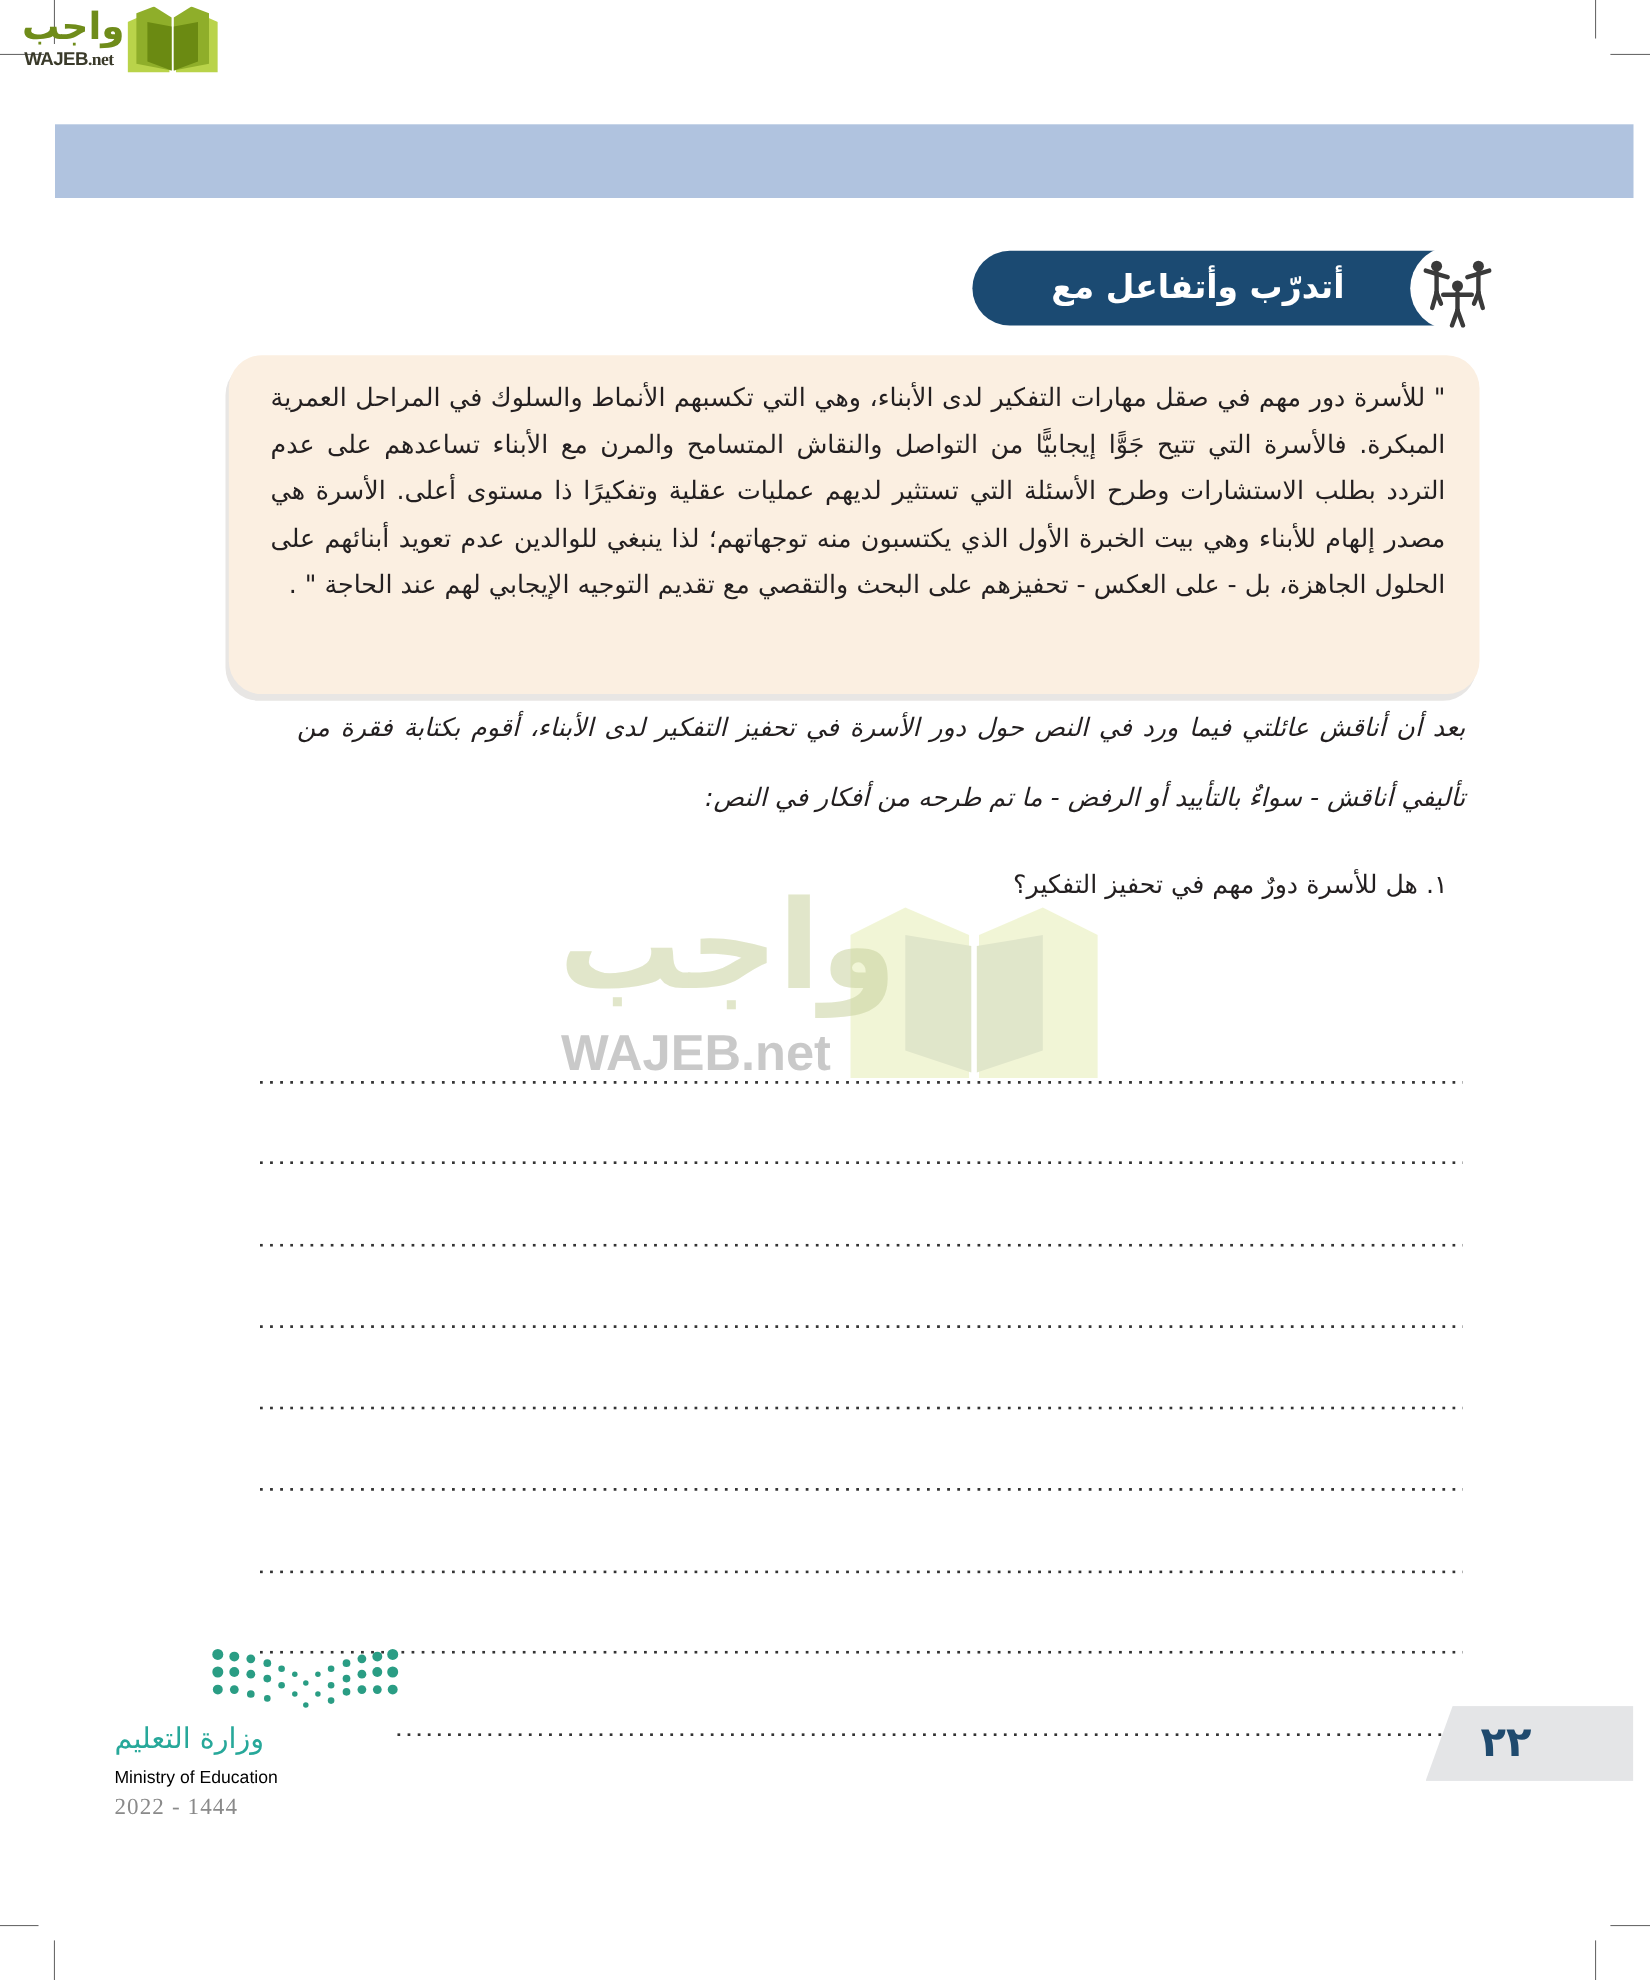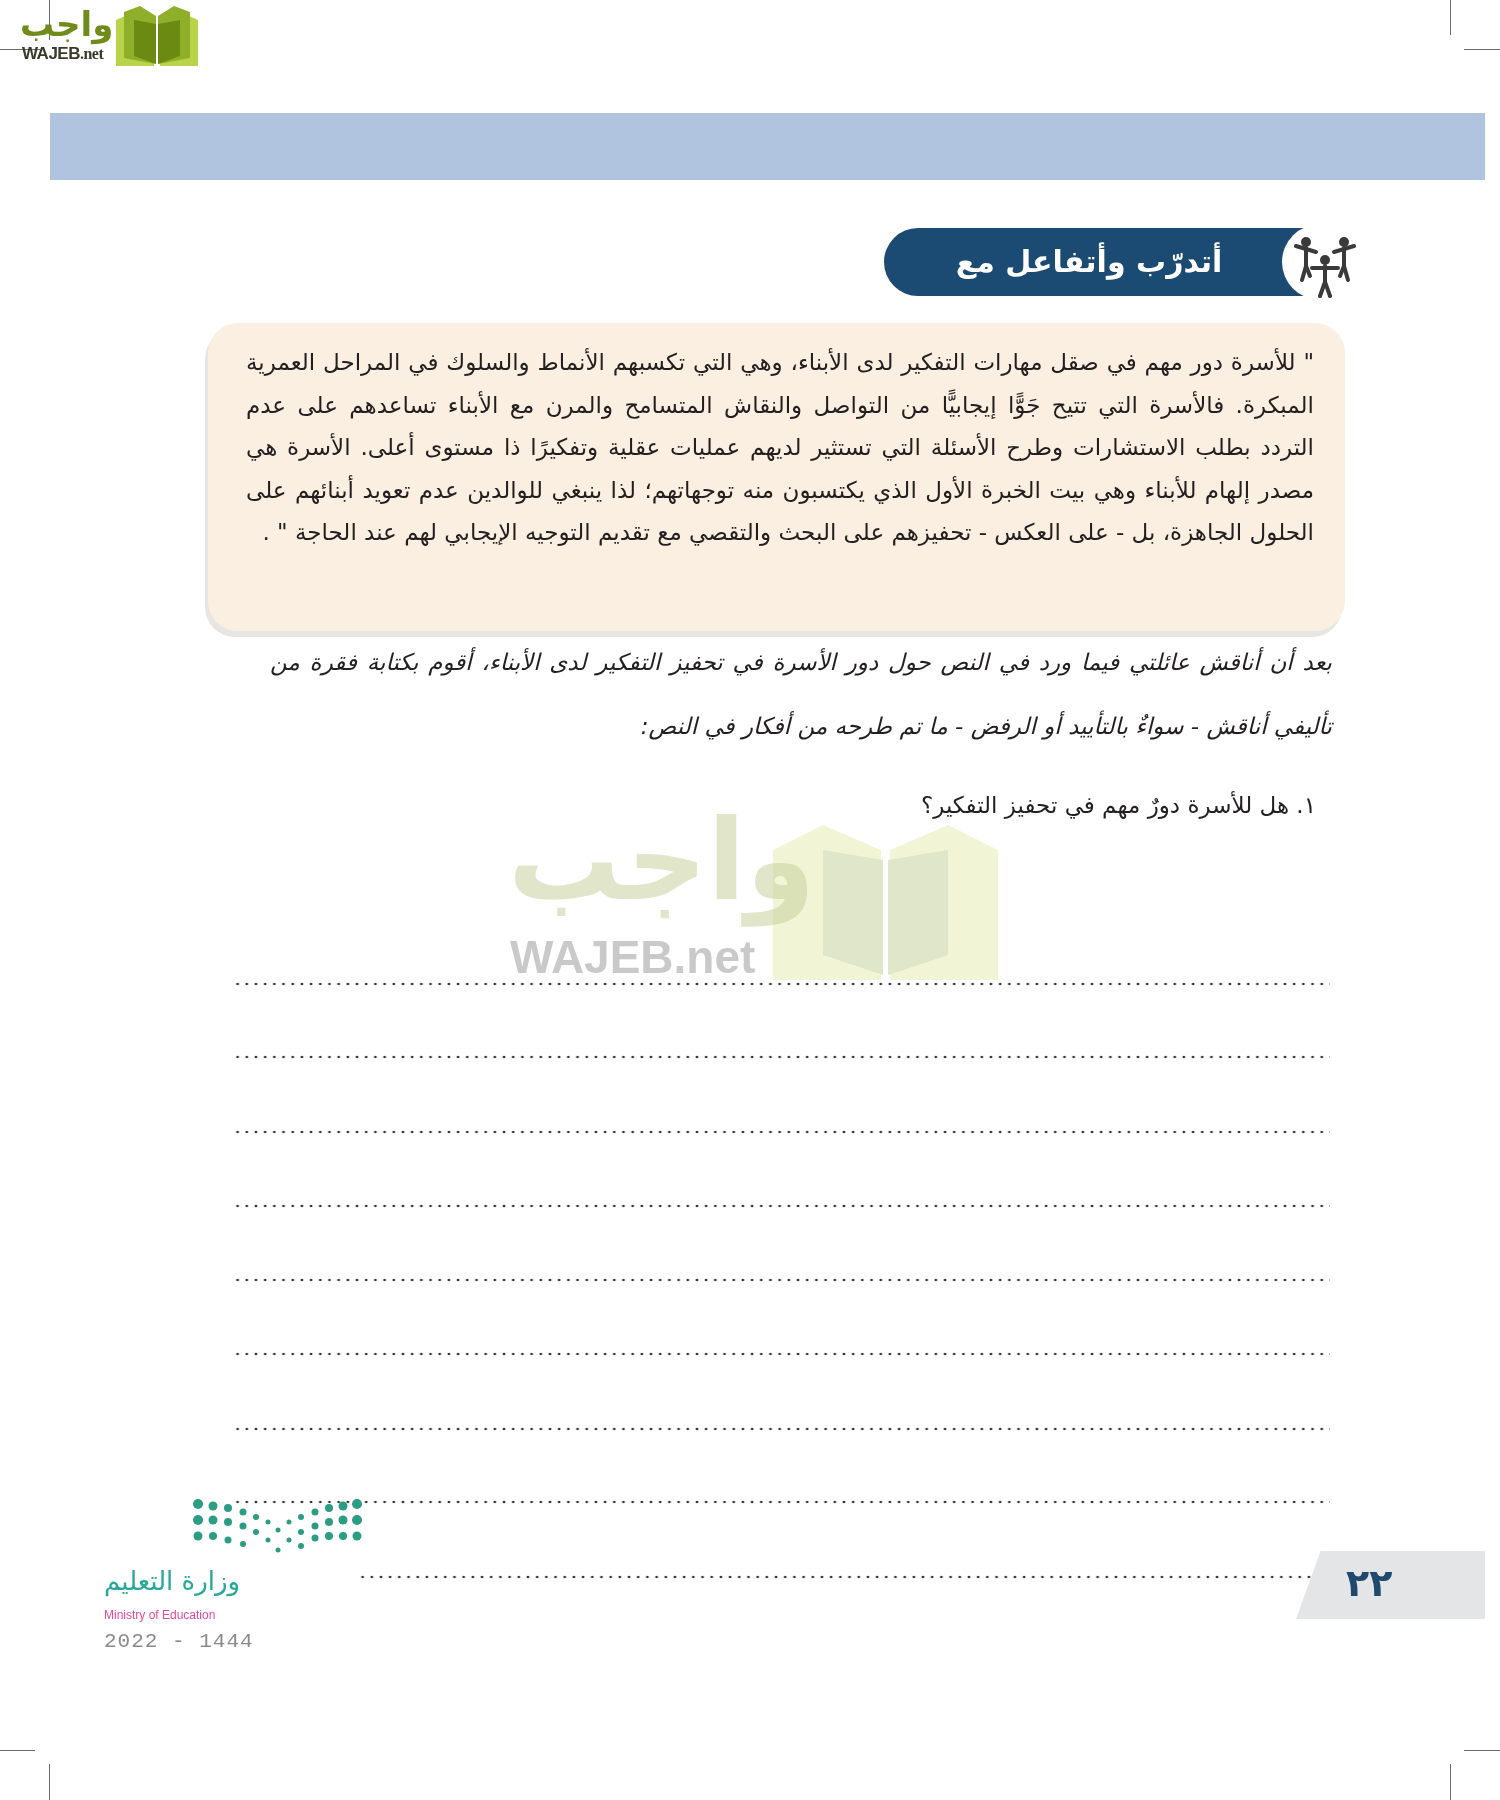"Ministry of Education" .moe .en { color: #ec4899 -> #000000; font-size: 12px -> 16px }
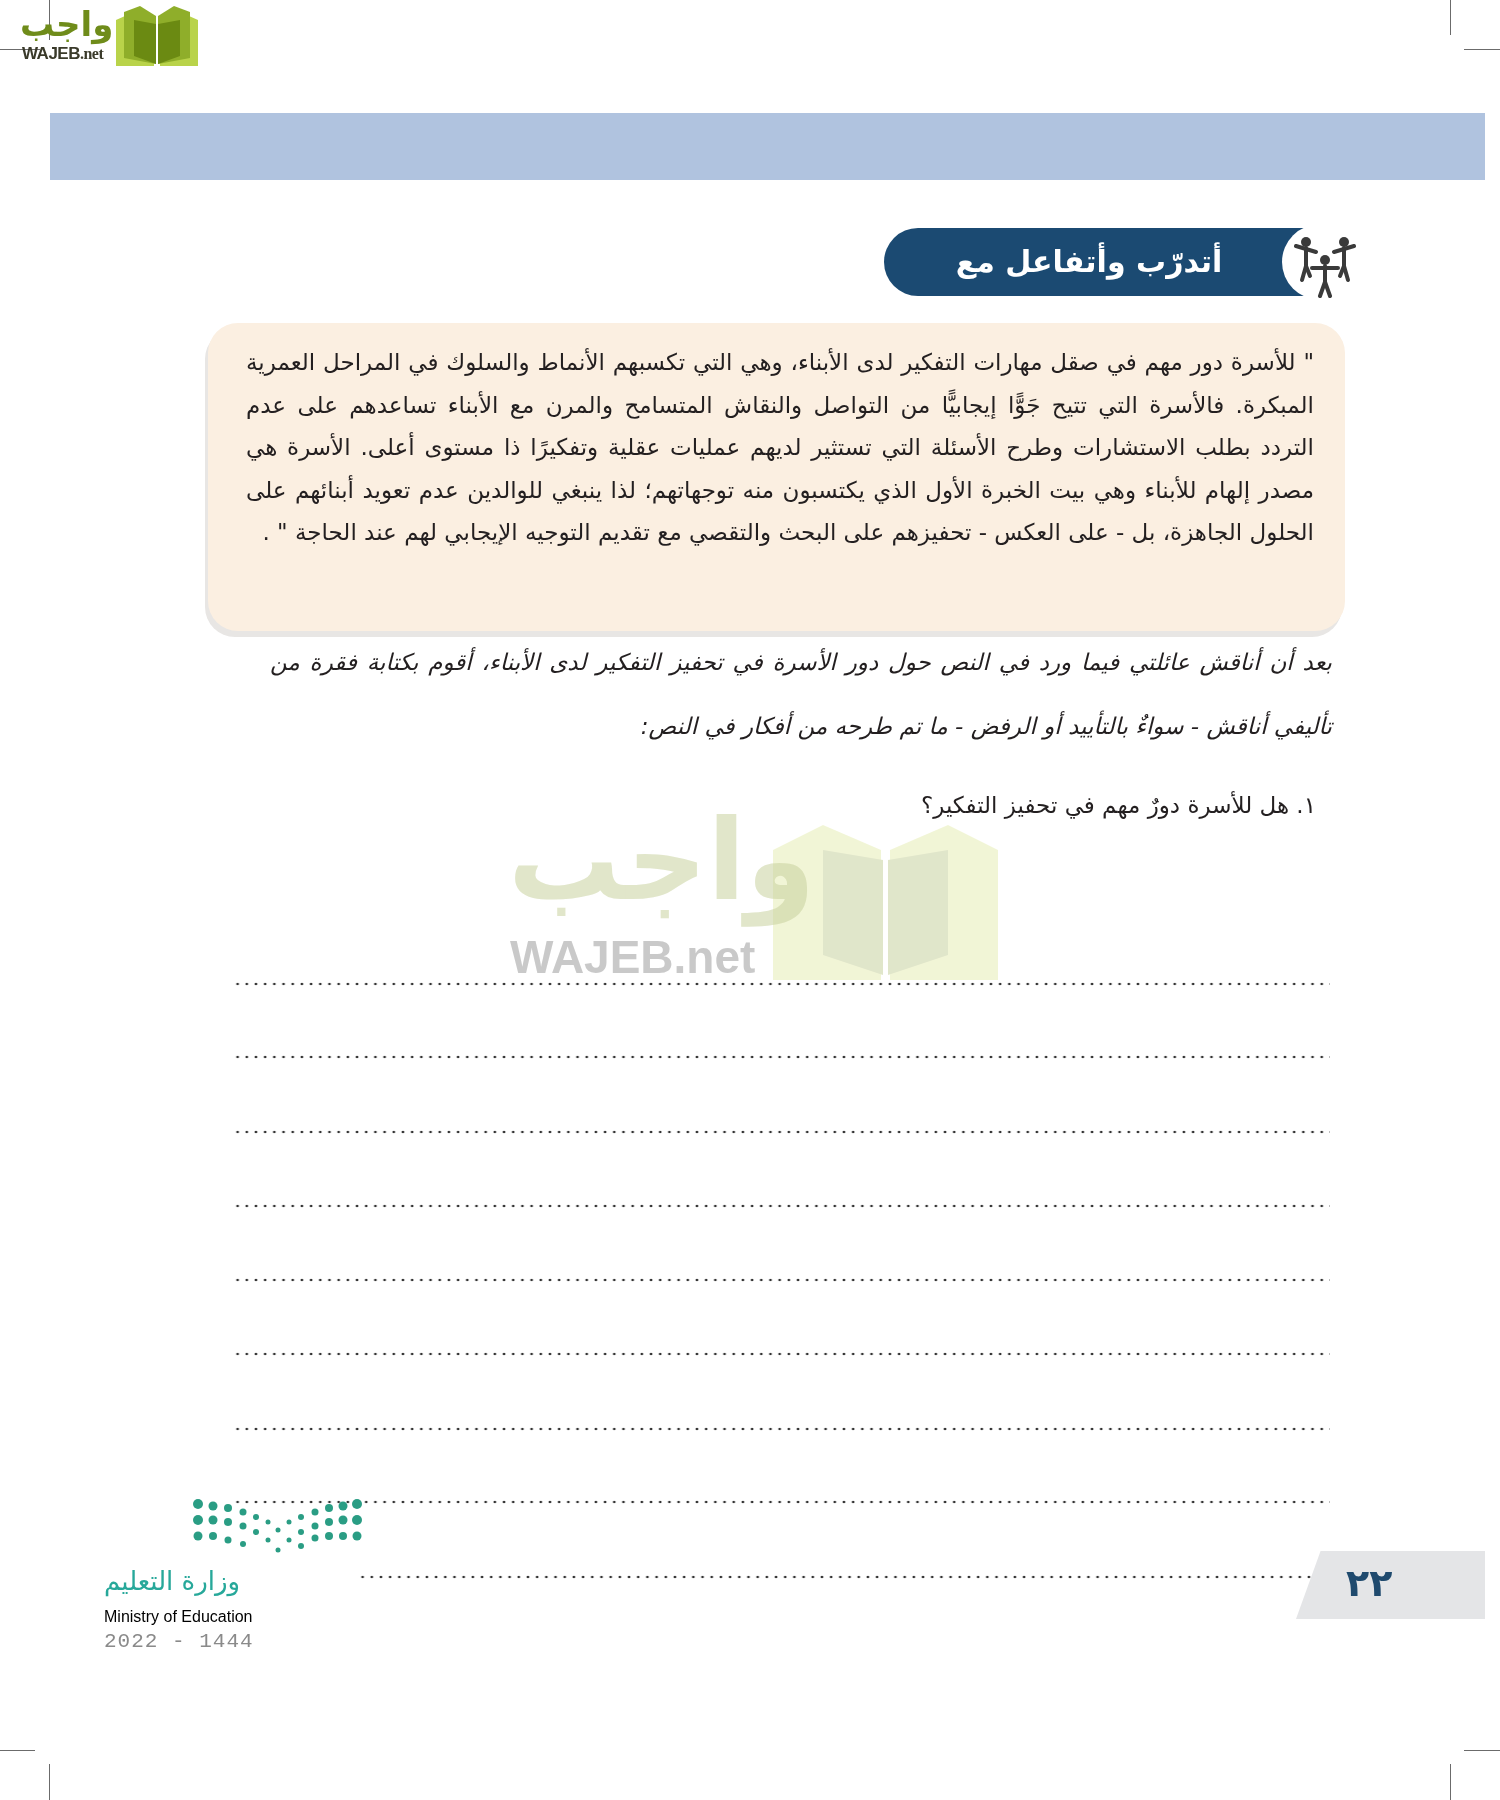"2022 - 1444" .moe .yr { font-family: Liberation Mono, monospace -> Liberation Serif, serif }
